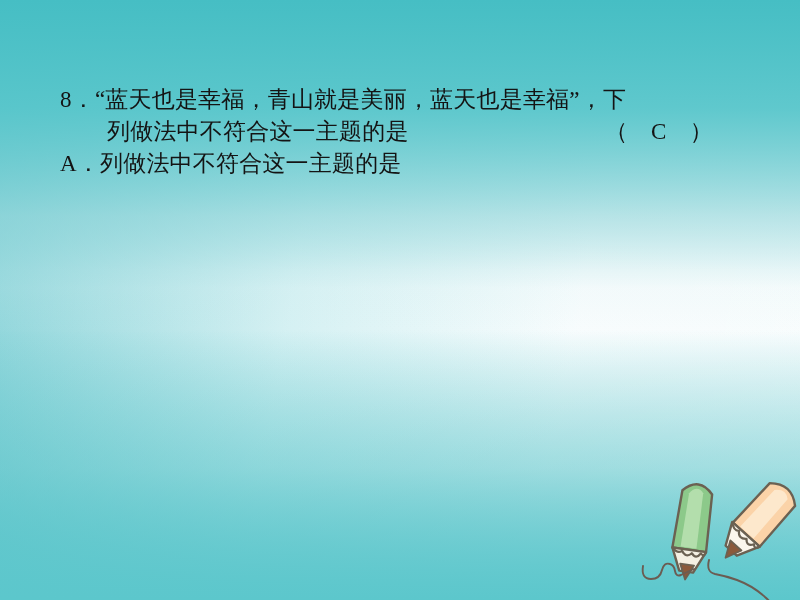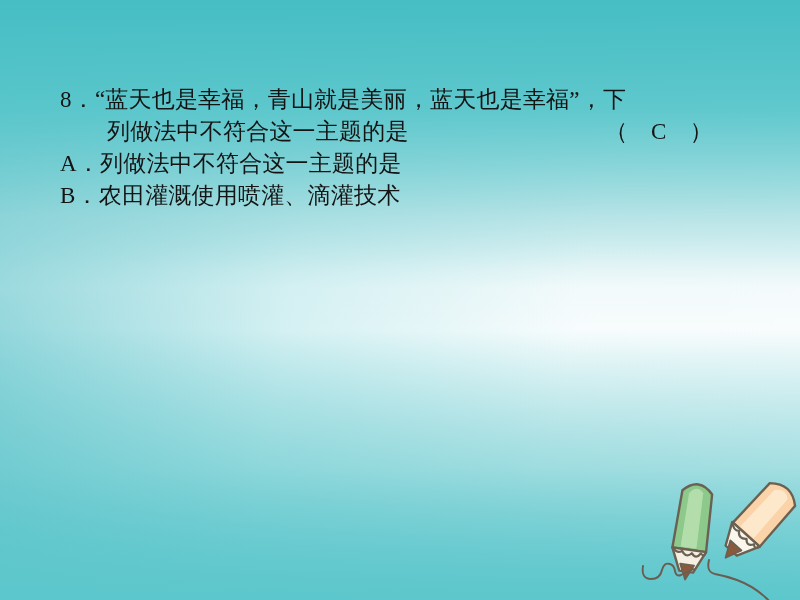"B．农田灌溉使用喷灌、滴灌技术" div.qline { html: <div><span>B．</span><span>农田灌溉使用喷灌、滴灌技术</span></div> -> none }
